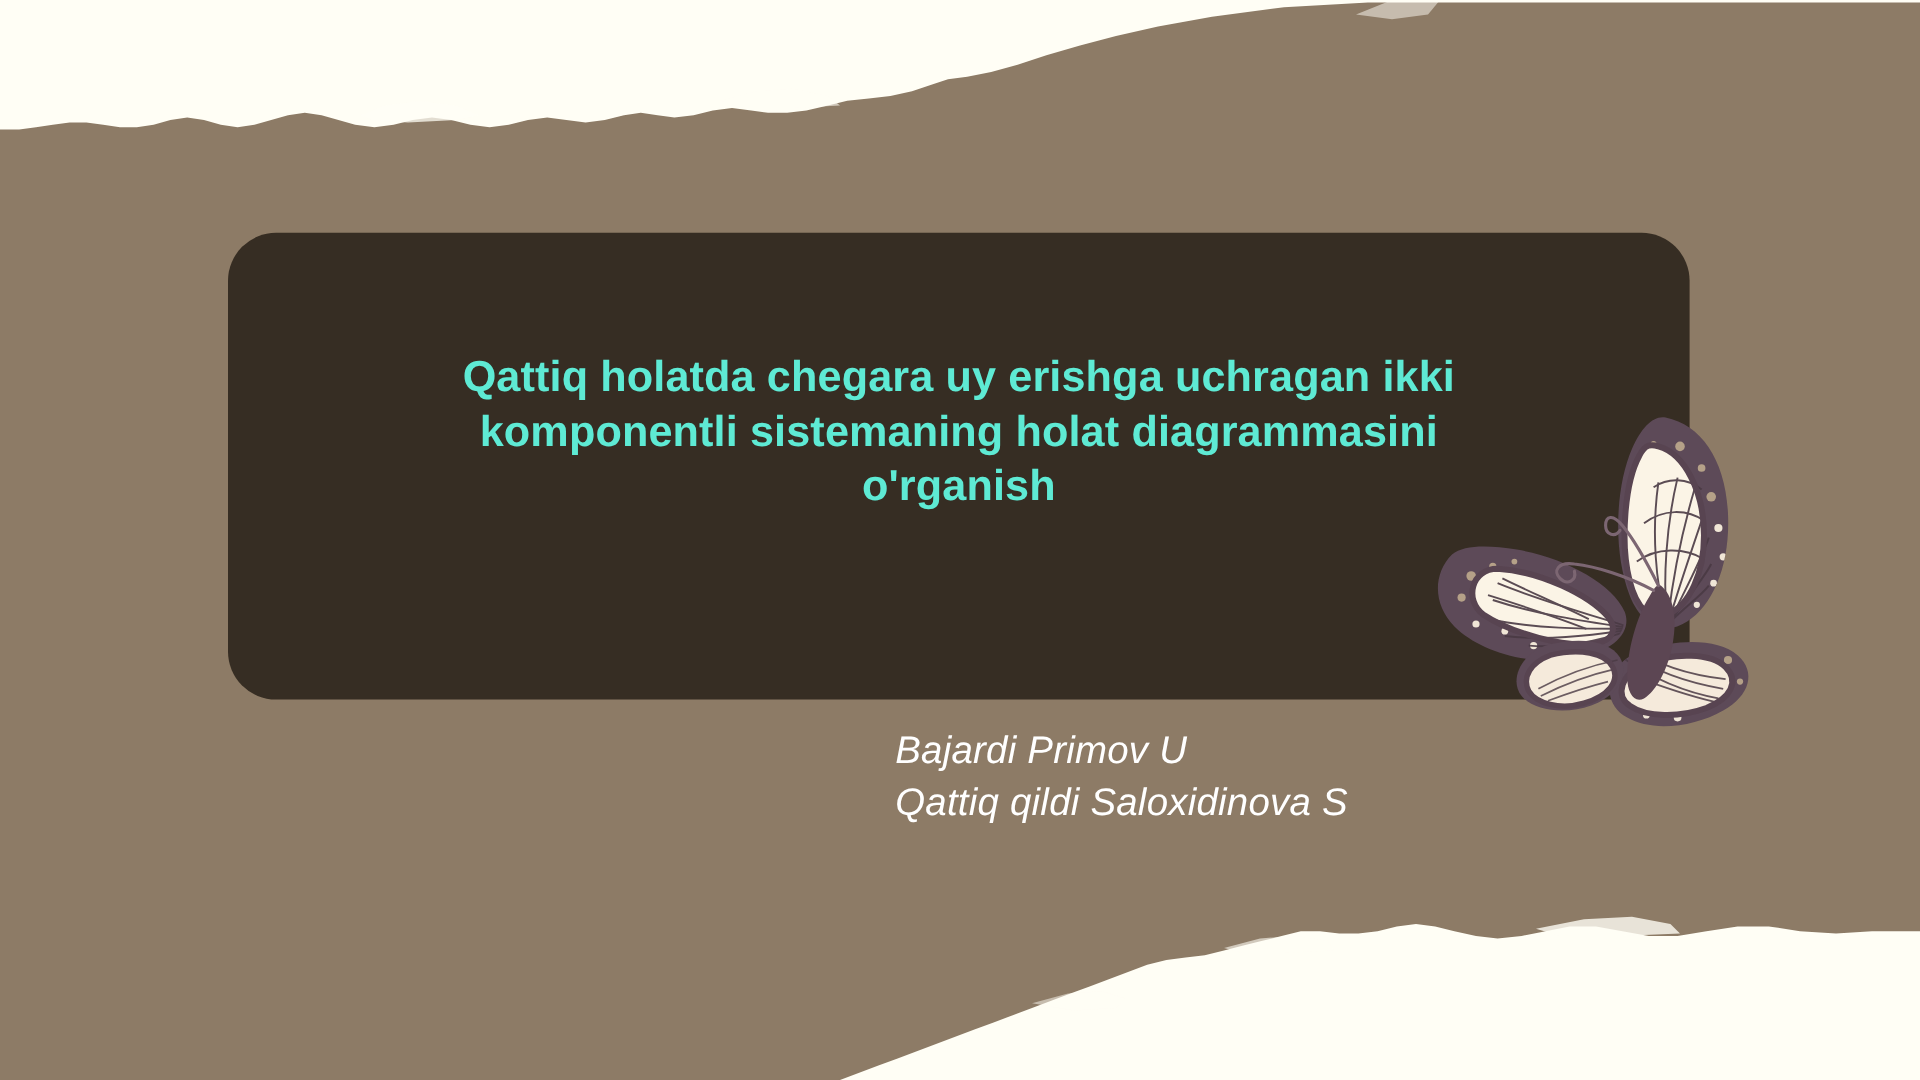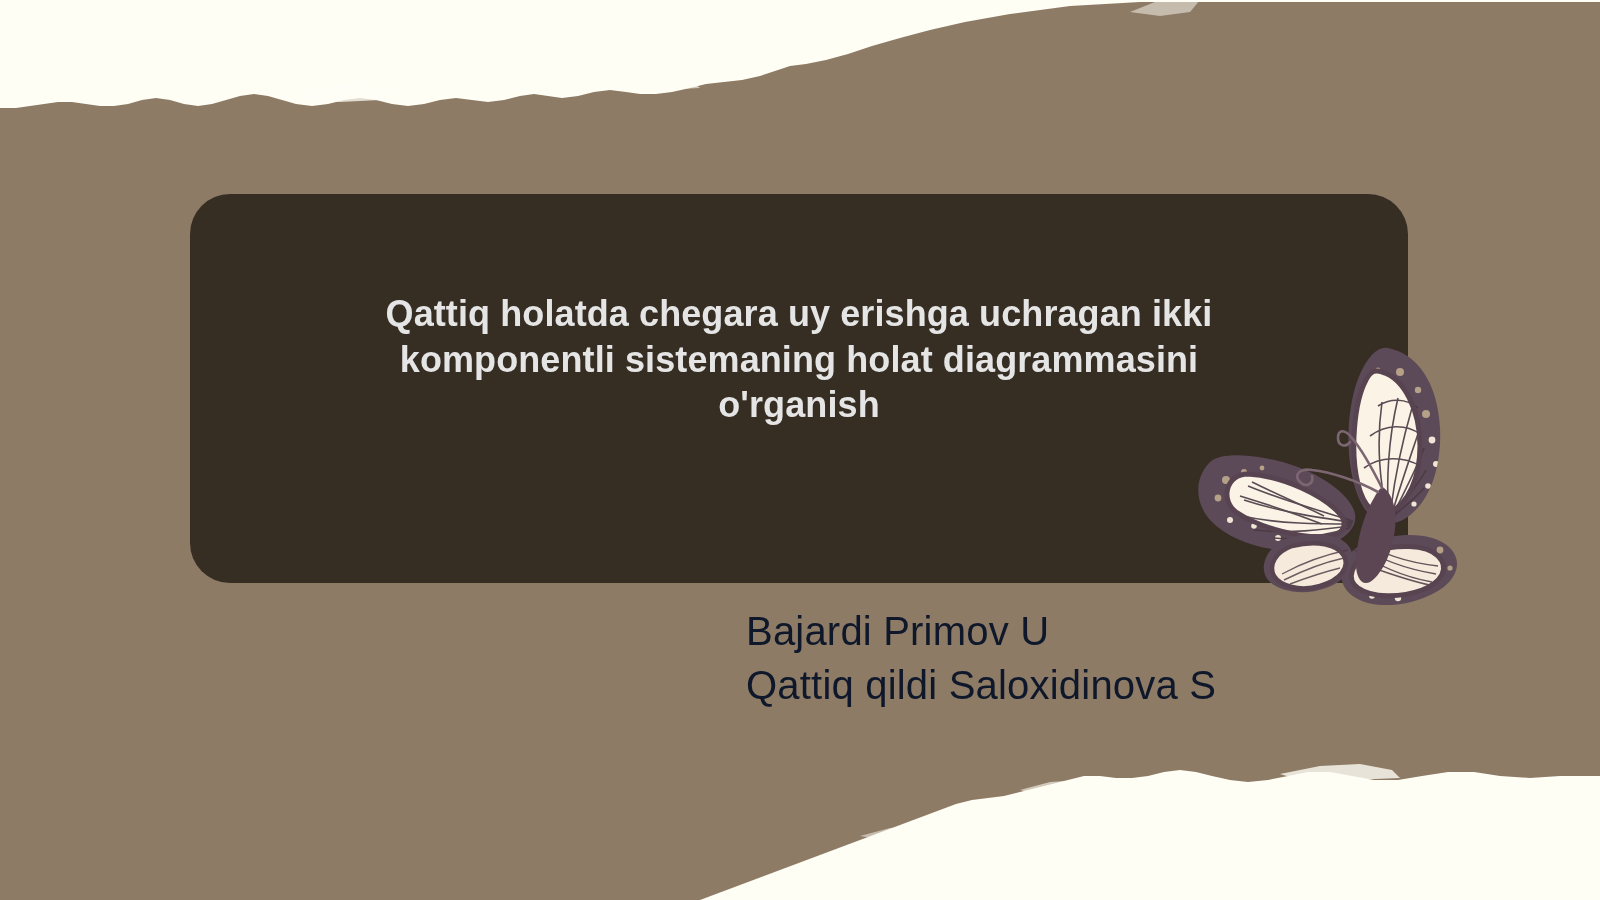"Qattiq holatda chegara uy erishga" .title-text { color: #e5e5e5 -> #5eead4 }
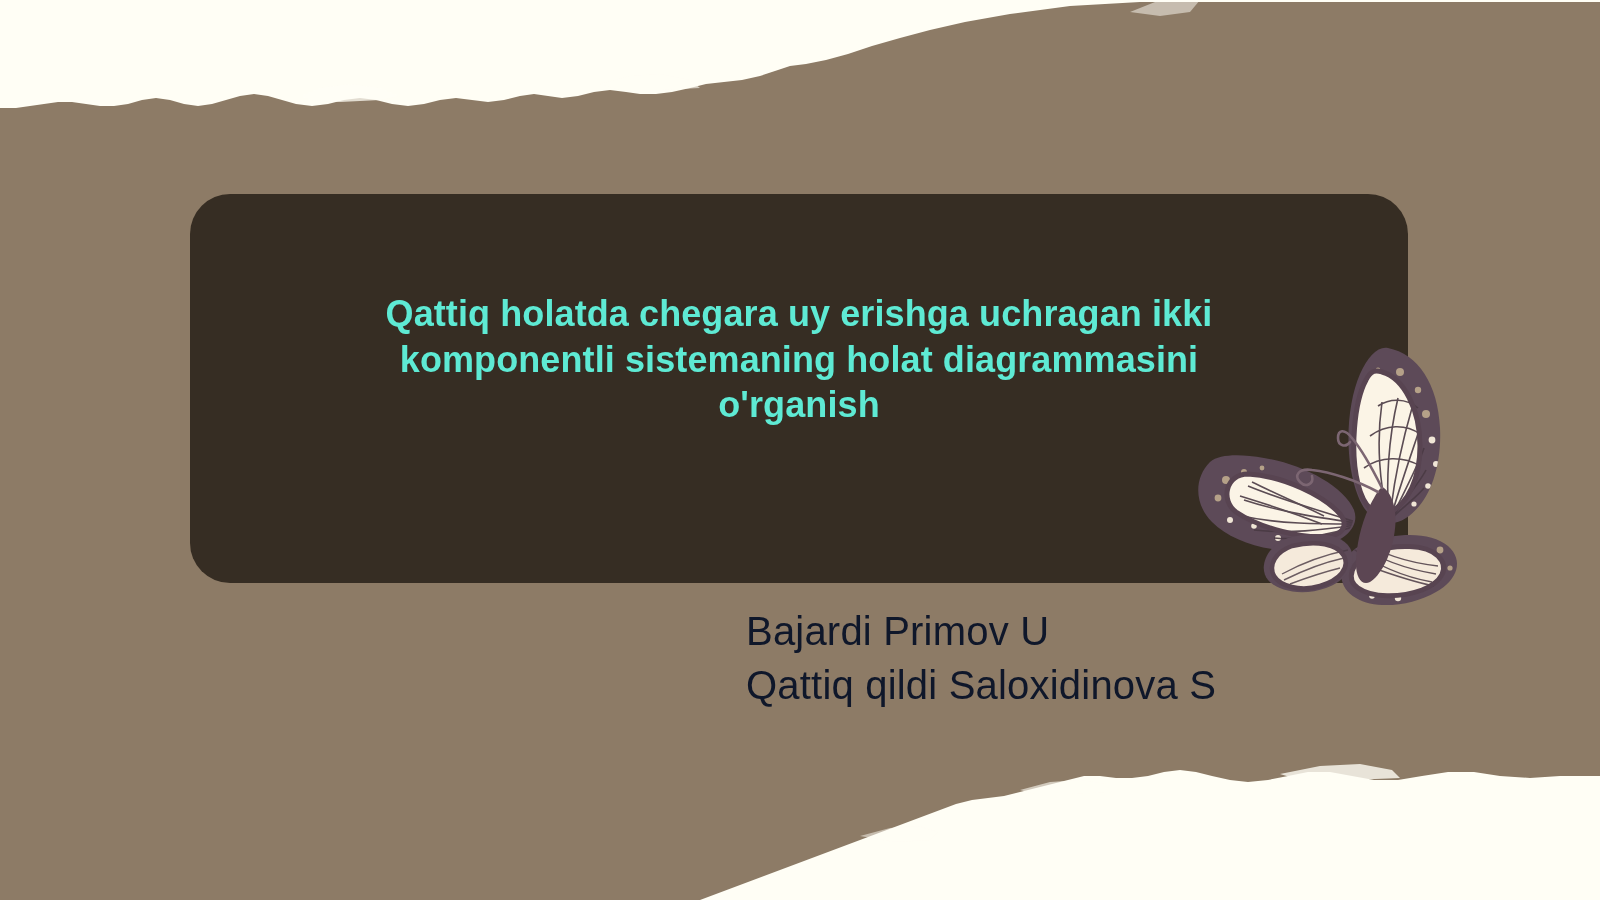"Bajardi Primov U" .credits { color: #0f172a -> #ffffff; font-size: 40px -> 32px; font-style: none -> italic }
